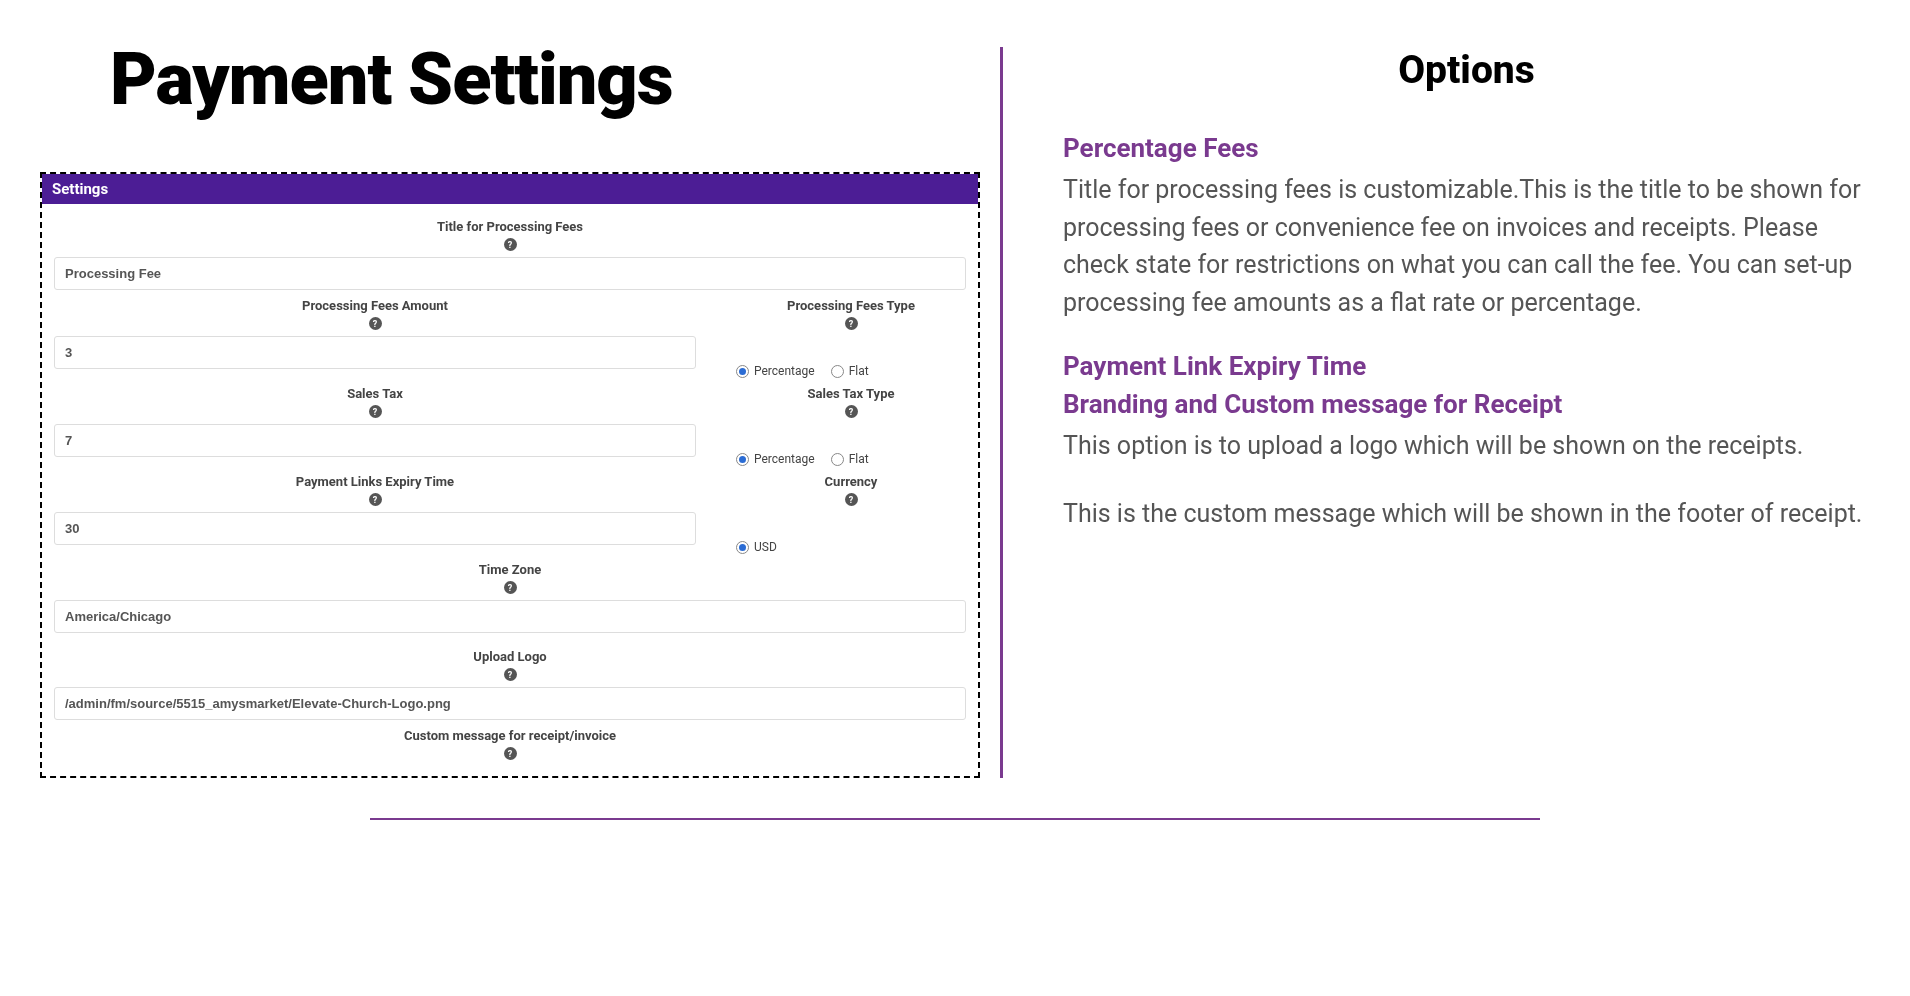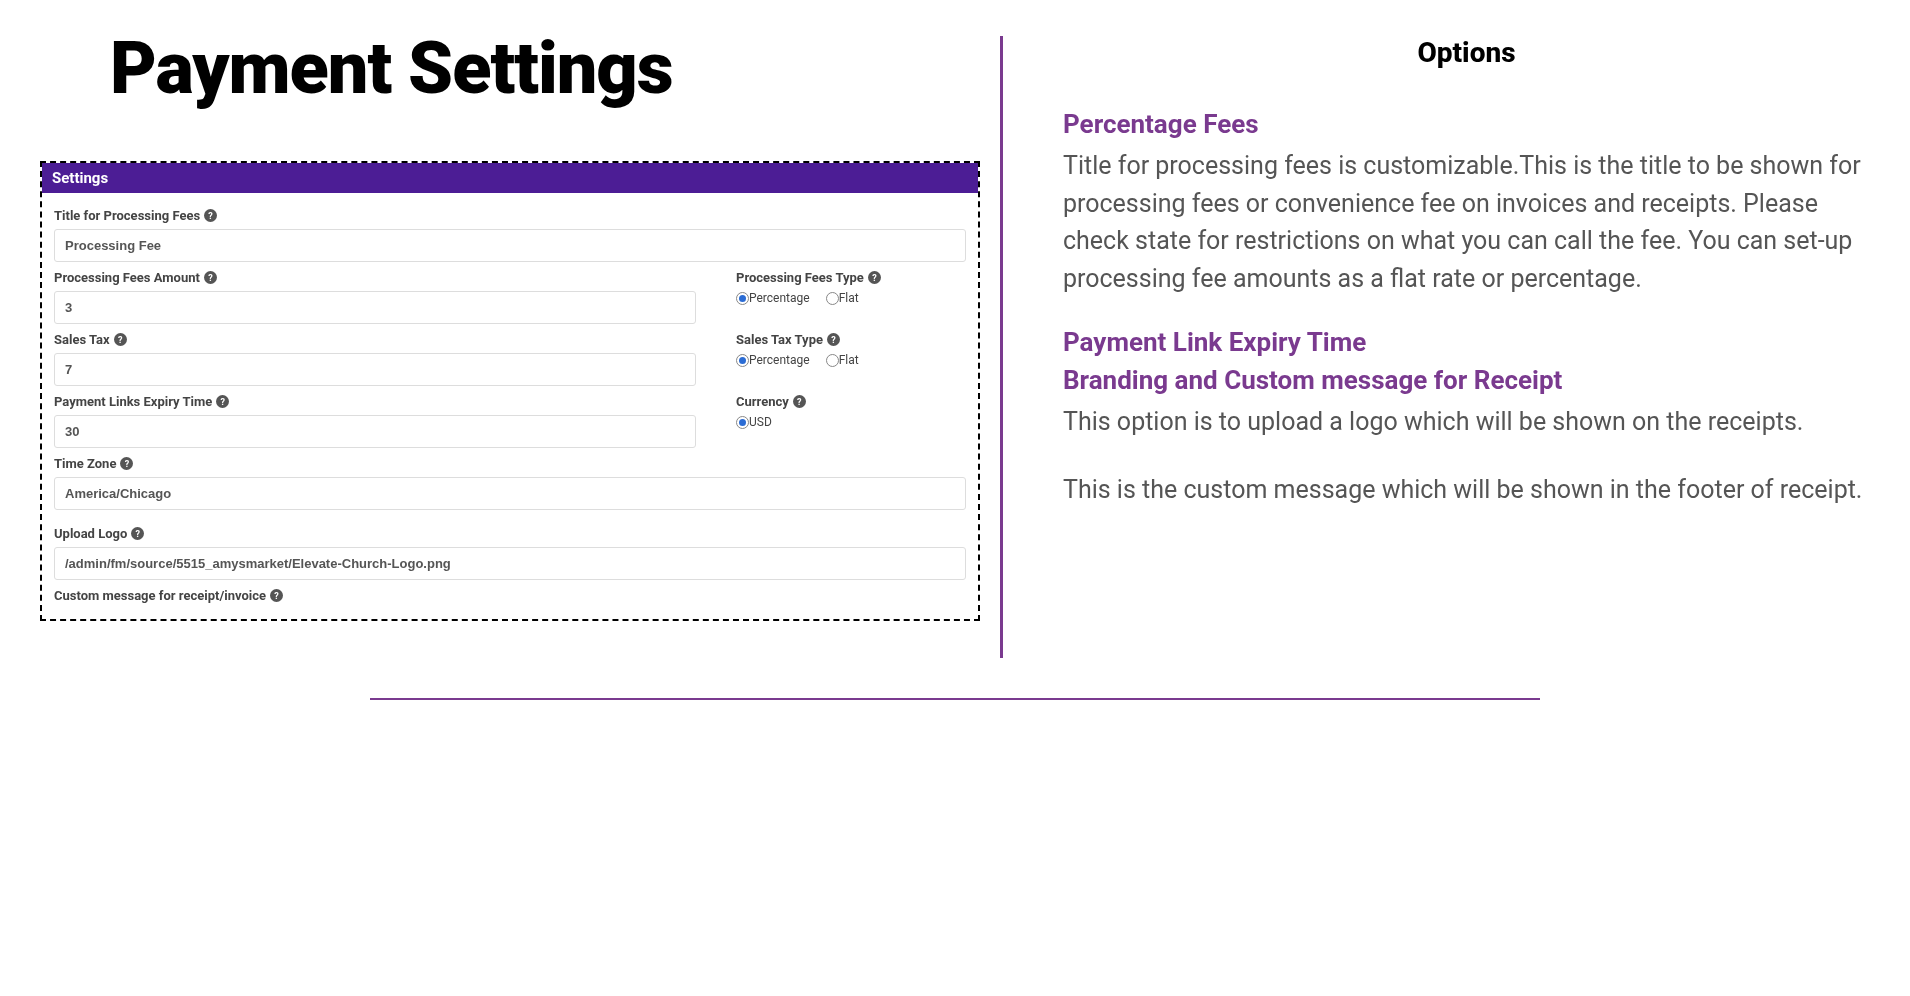"Payment Settings" .page { padding: 26px 40px 0 40px -> 37px 40px 0 40px }
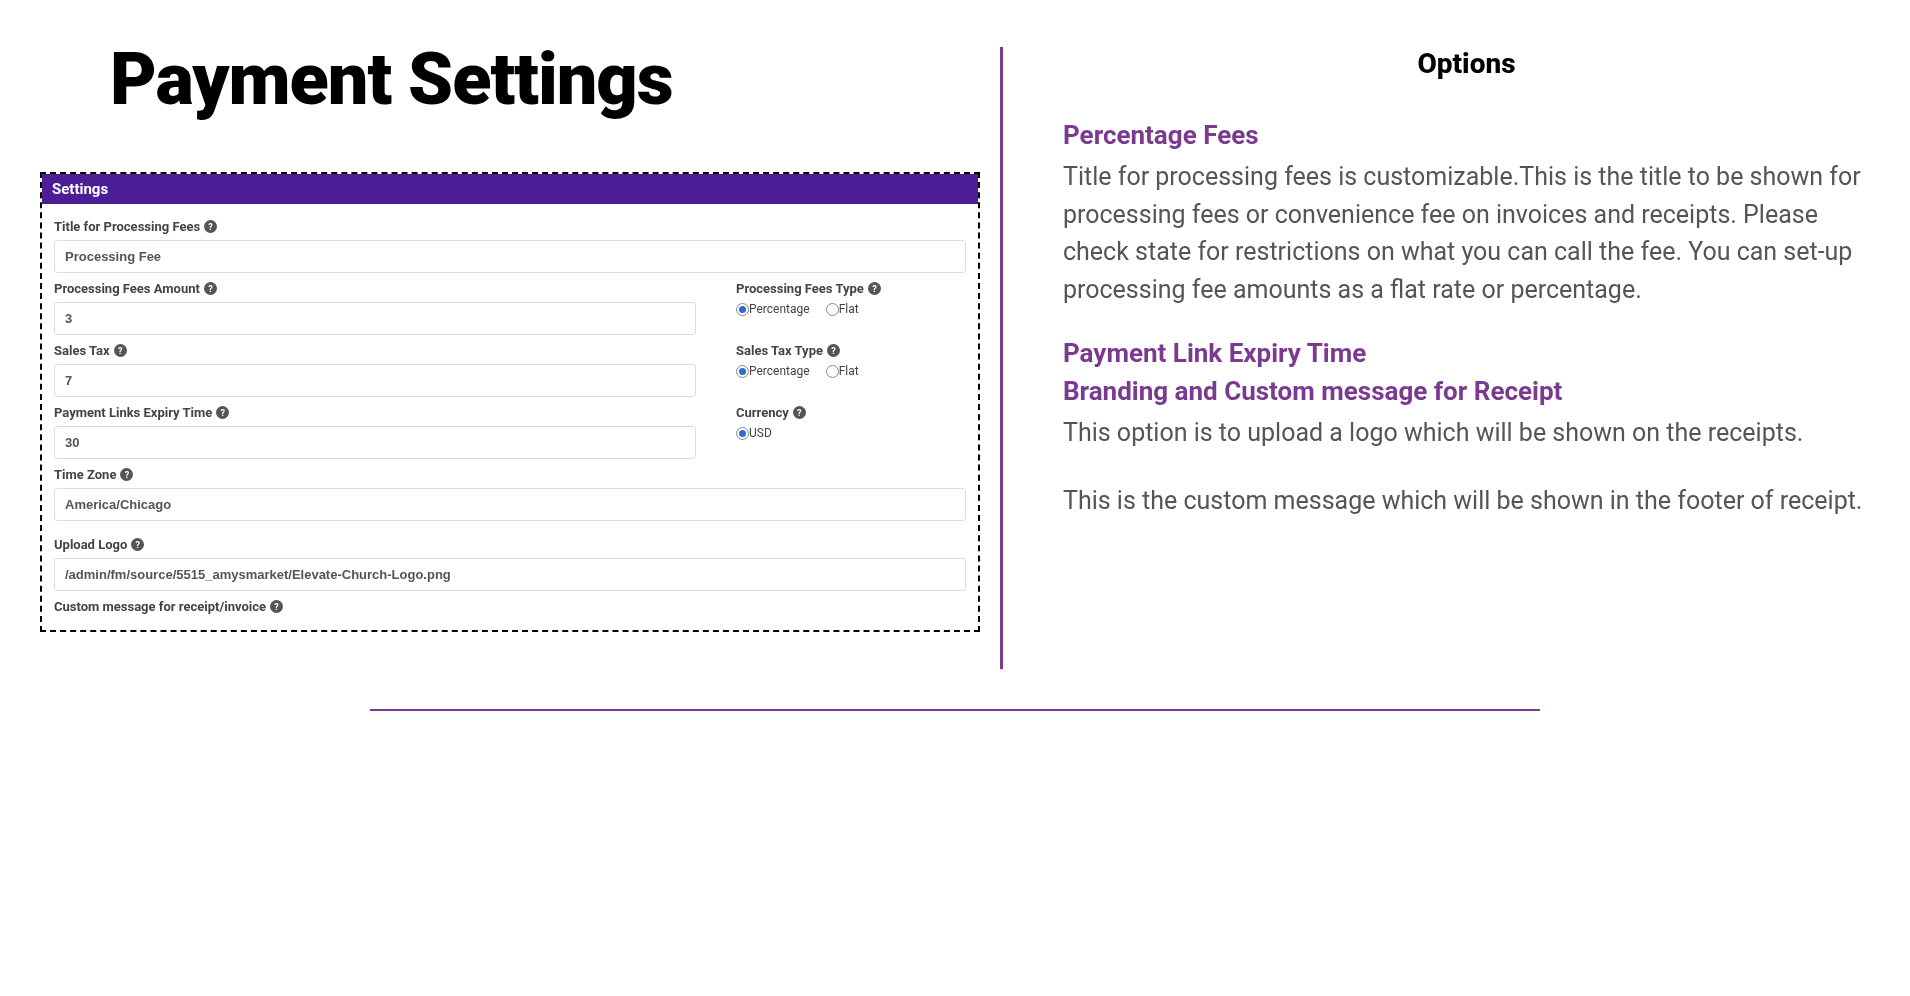"Options" .options-title { font-size: 28px -> 39px }
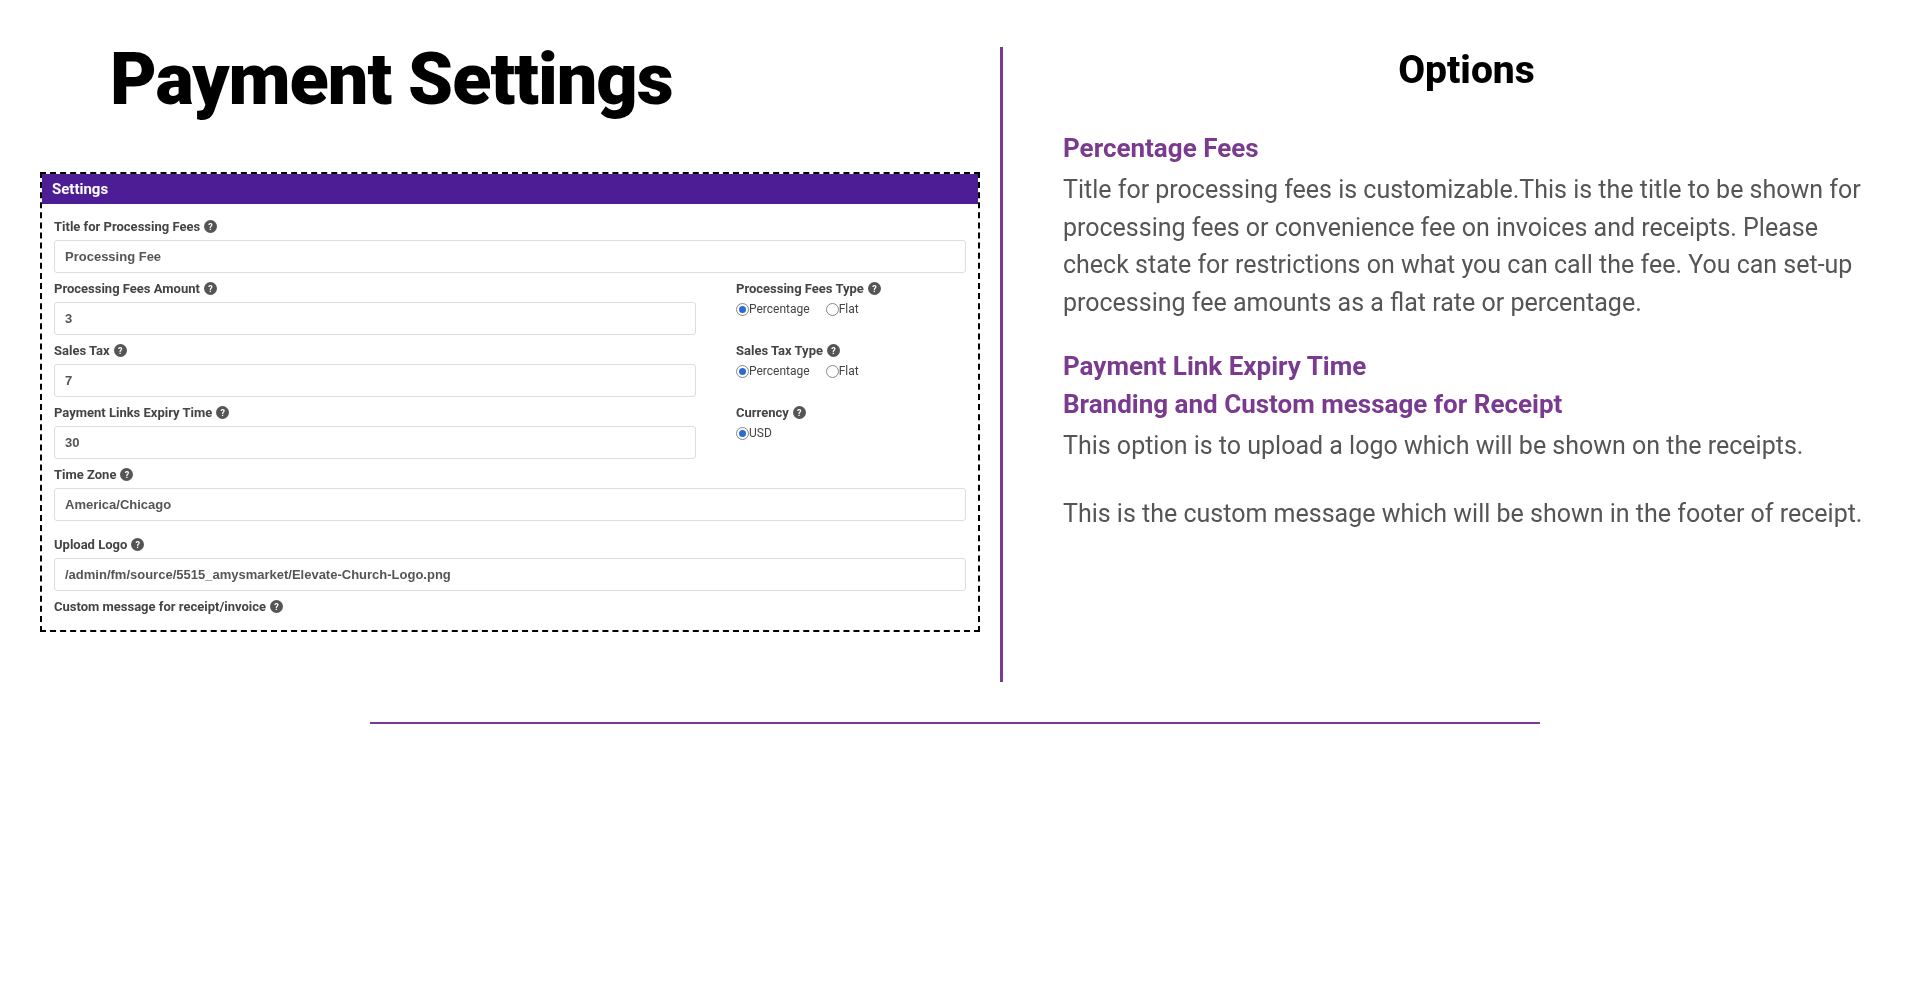"Title for Processing Fees" .field-label { flex-direction: none -> column }
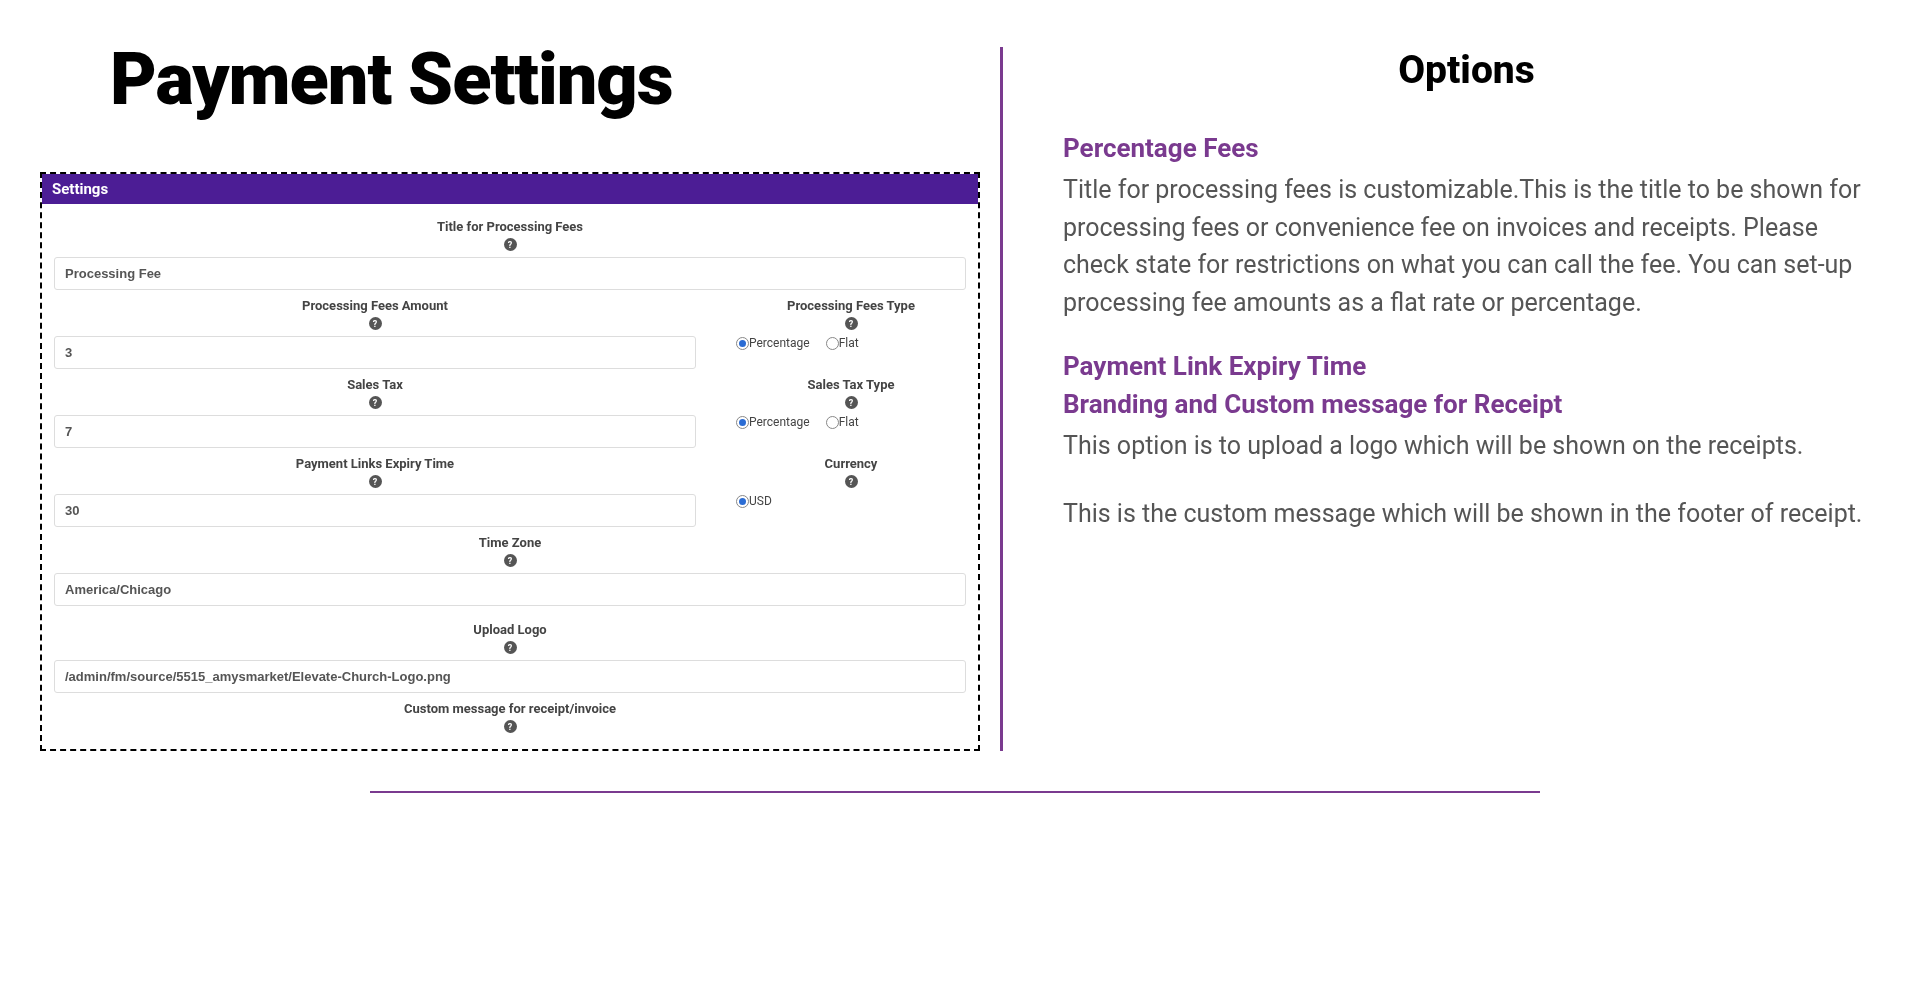"Percentage" .radio-opt { gap: none -> 5px; margin-top: none -> 28px }
